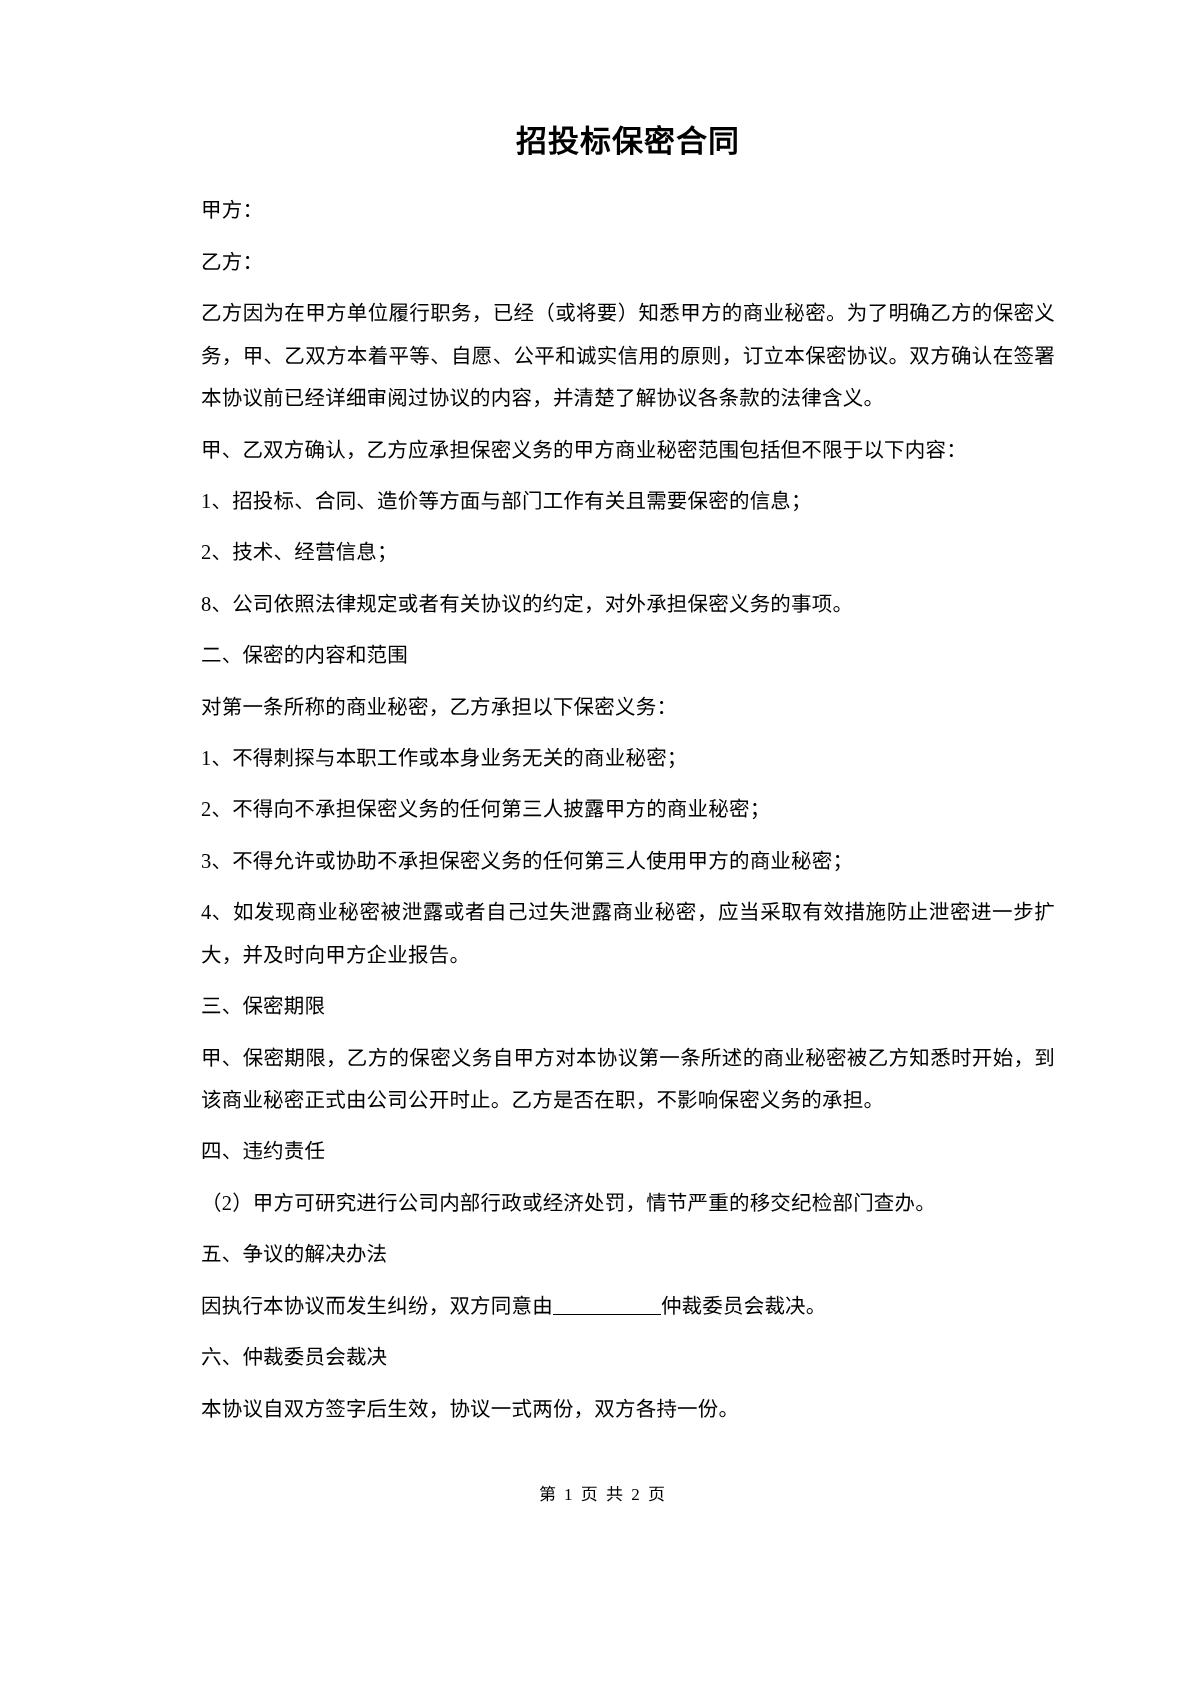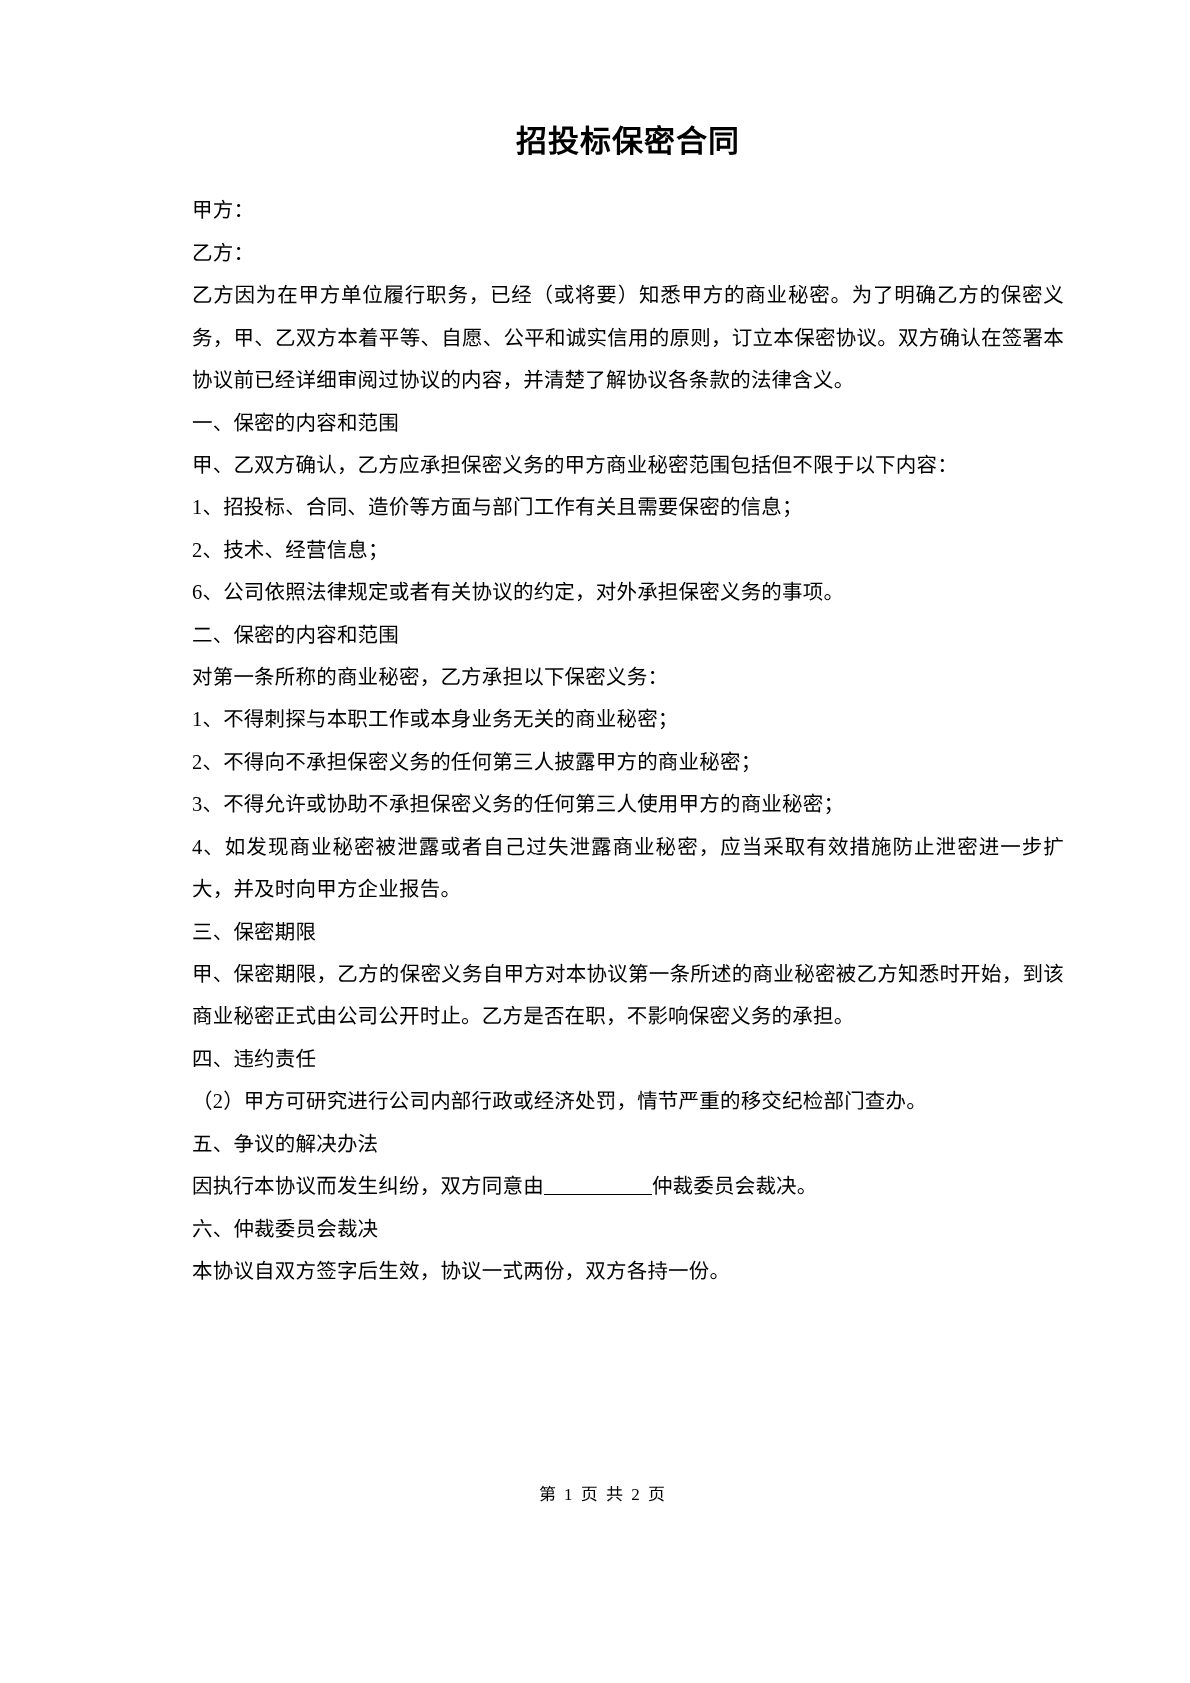"甲方：" .para { margin: 0 -> 9px }
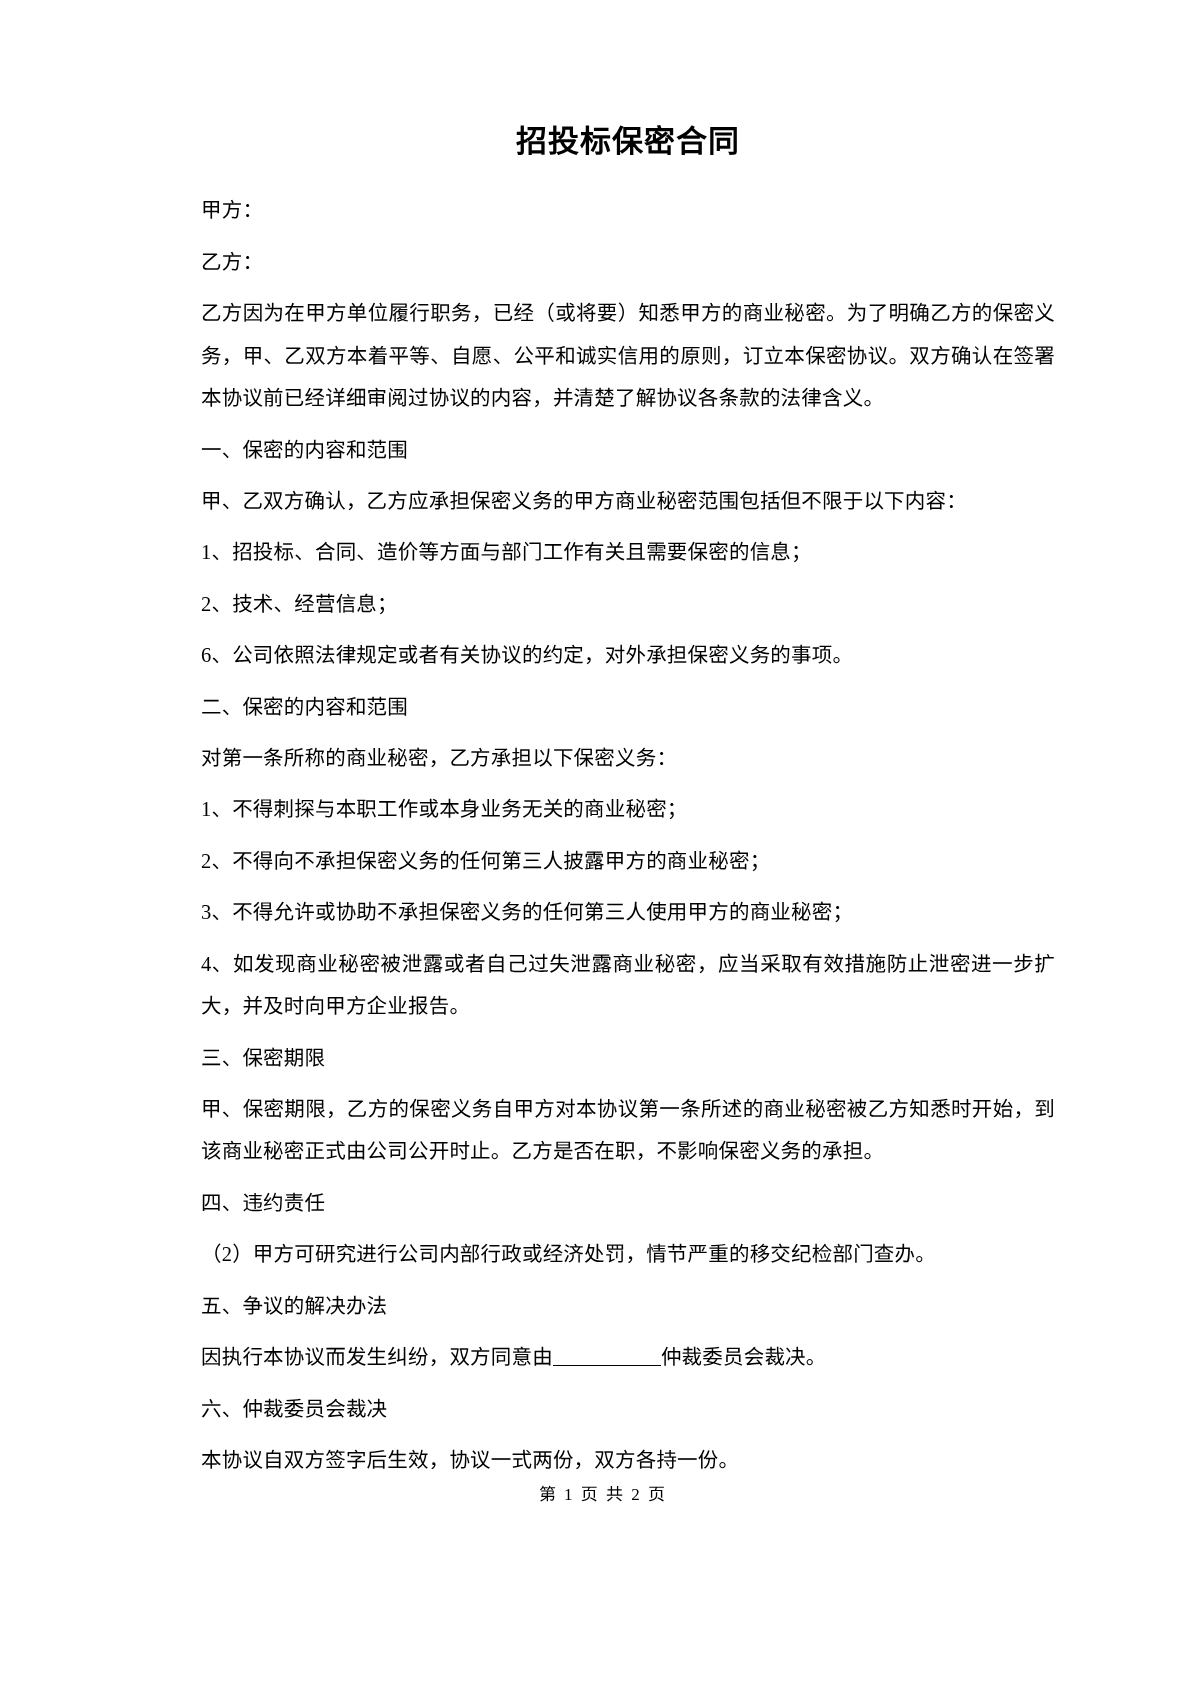"一、保密的内容和范围" p.para { html: <p>一、保密的内容和范围</p> -> none }
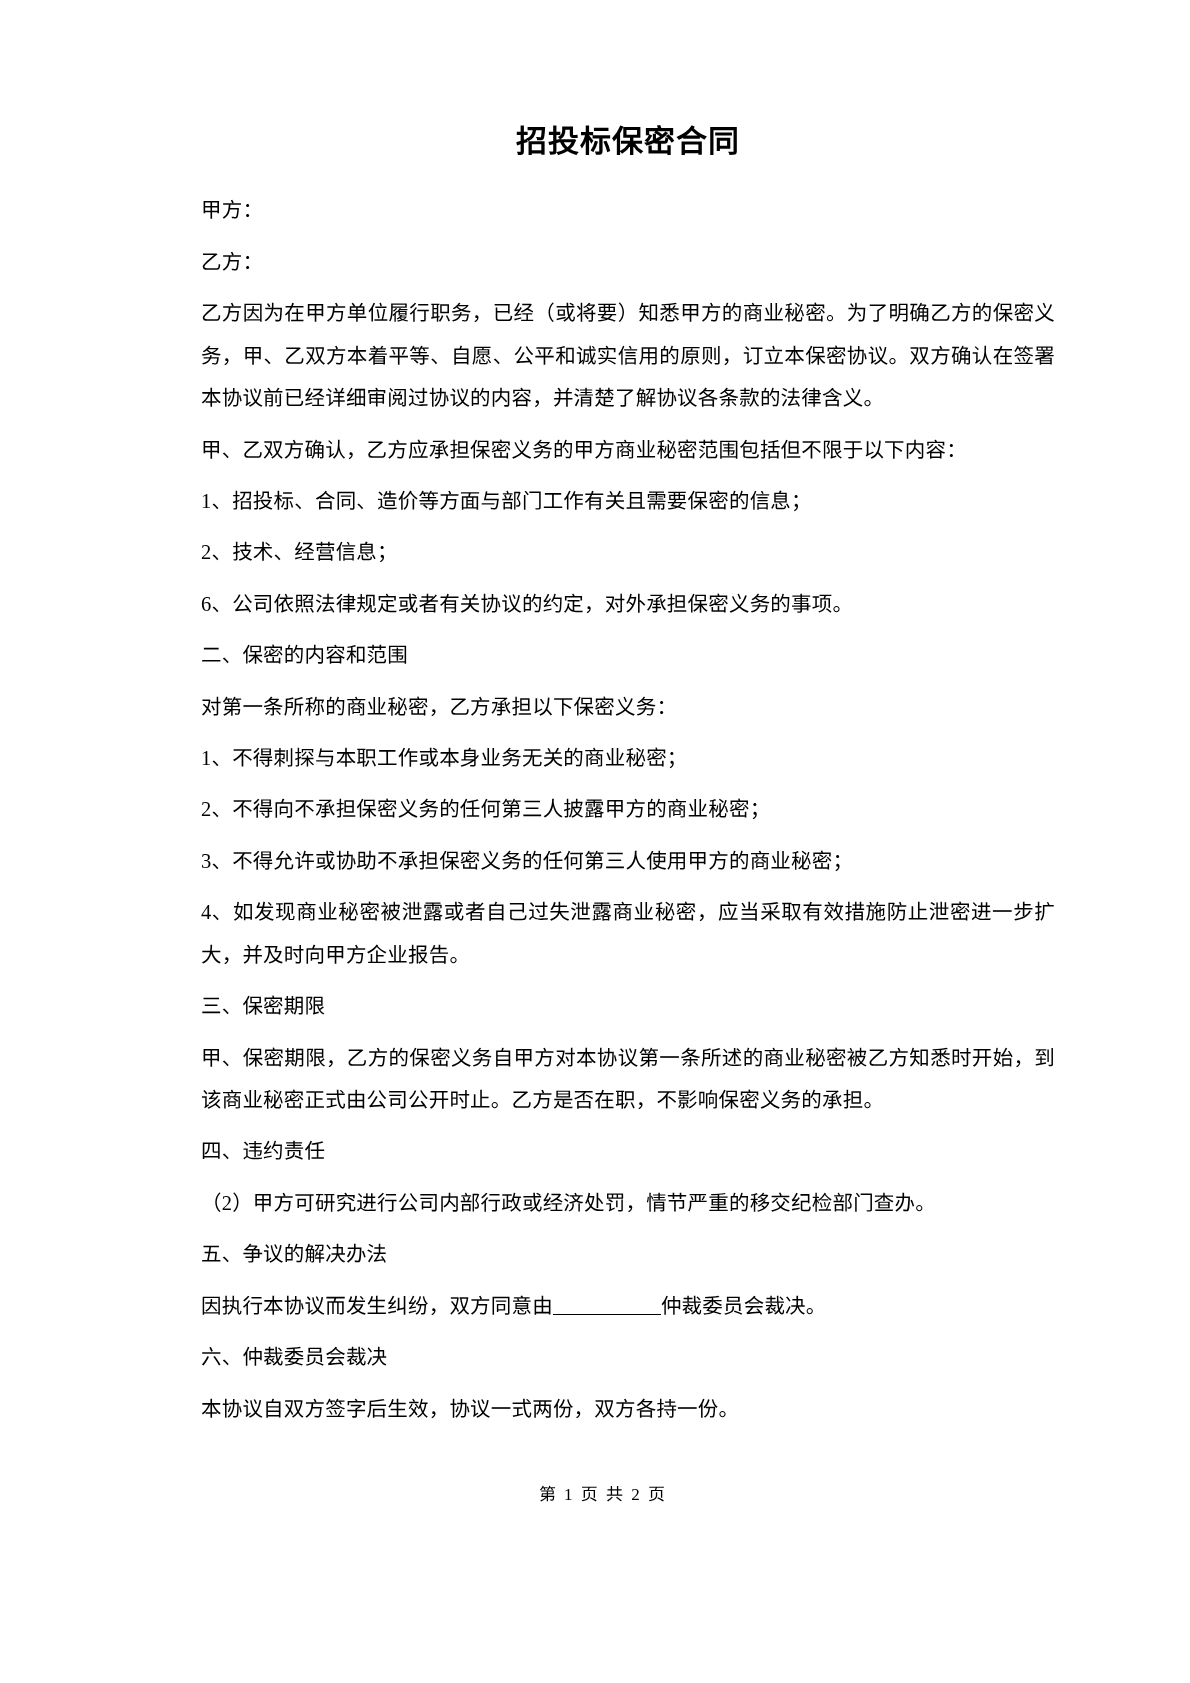"6、公司依照法律规定或者有关协议的约定，对外承担保密义务的事项。" p.para { text: 6 -> 8 }
